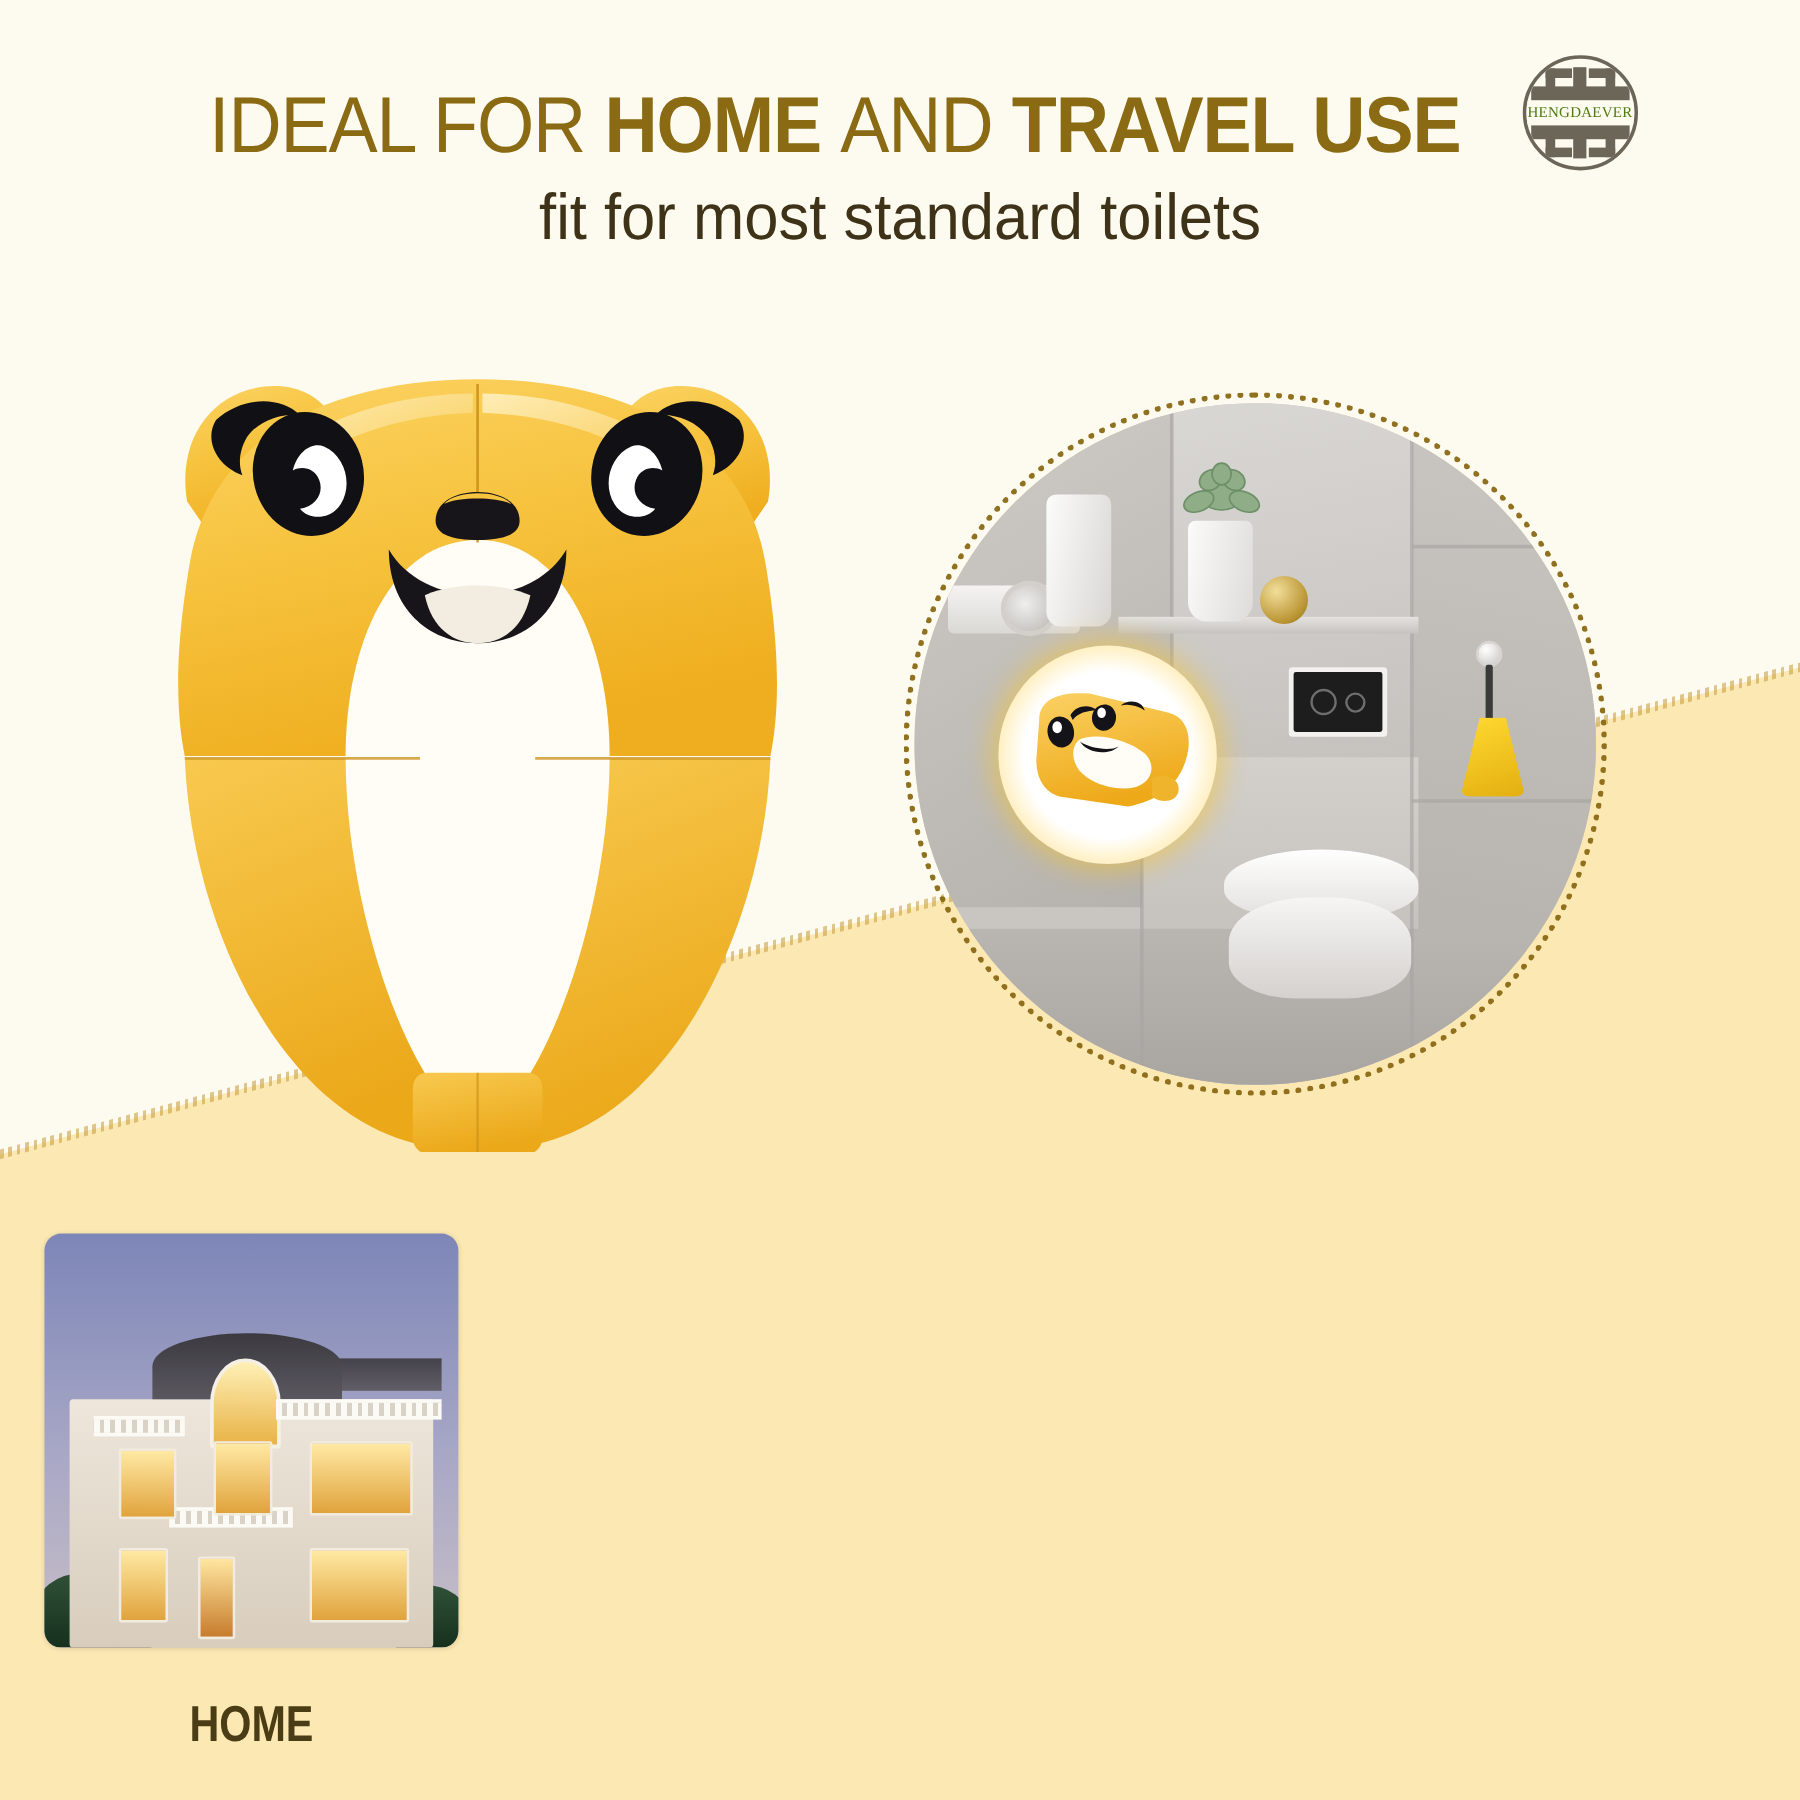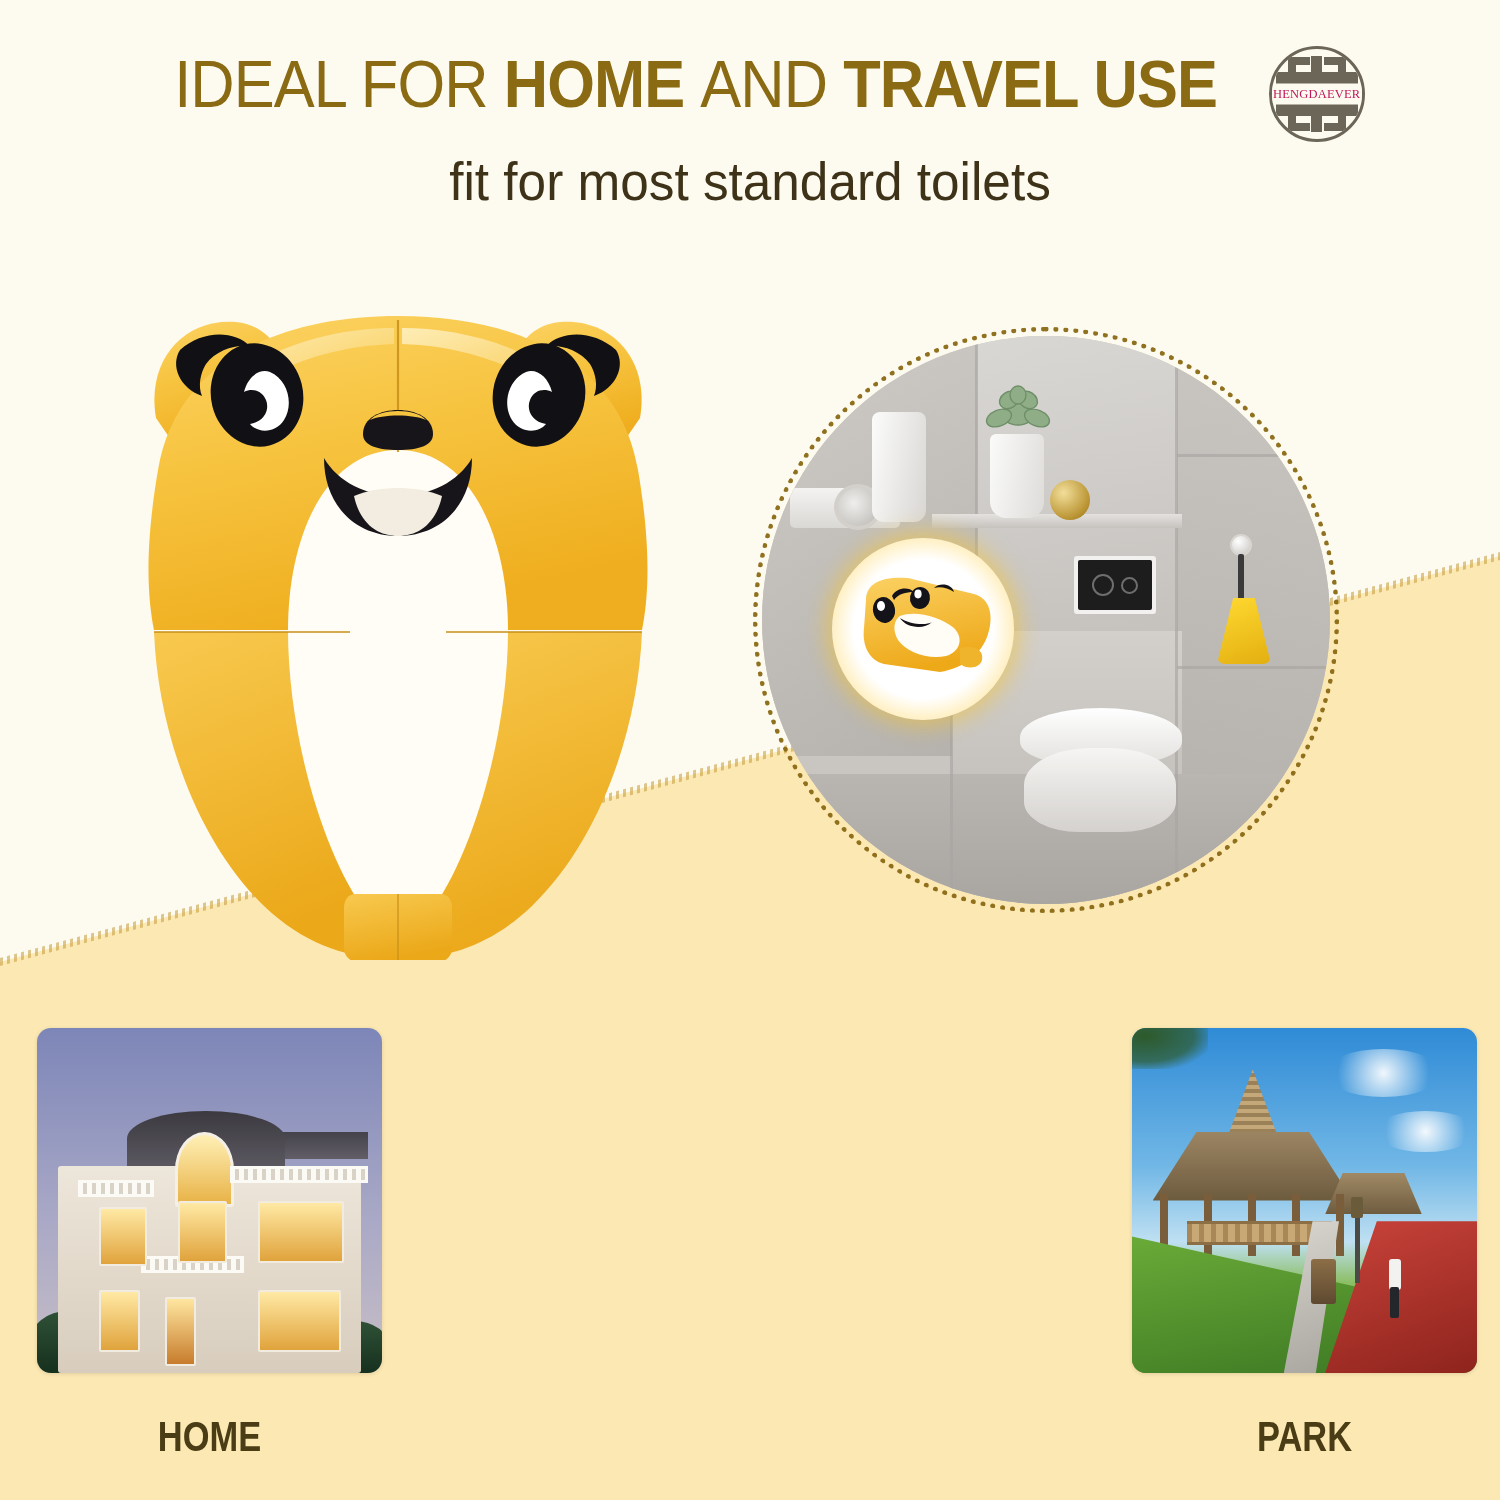"IDEAL FOR HOME AND TRAVEL" #headline-row { align-items: flex-start -> flex-end }
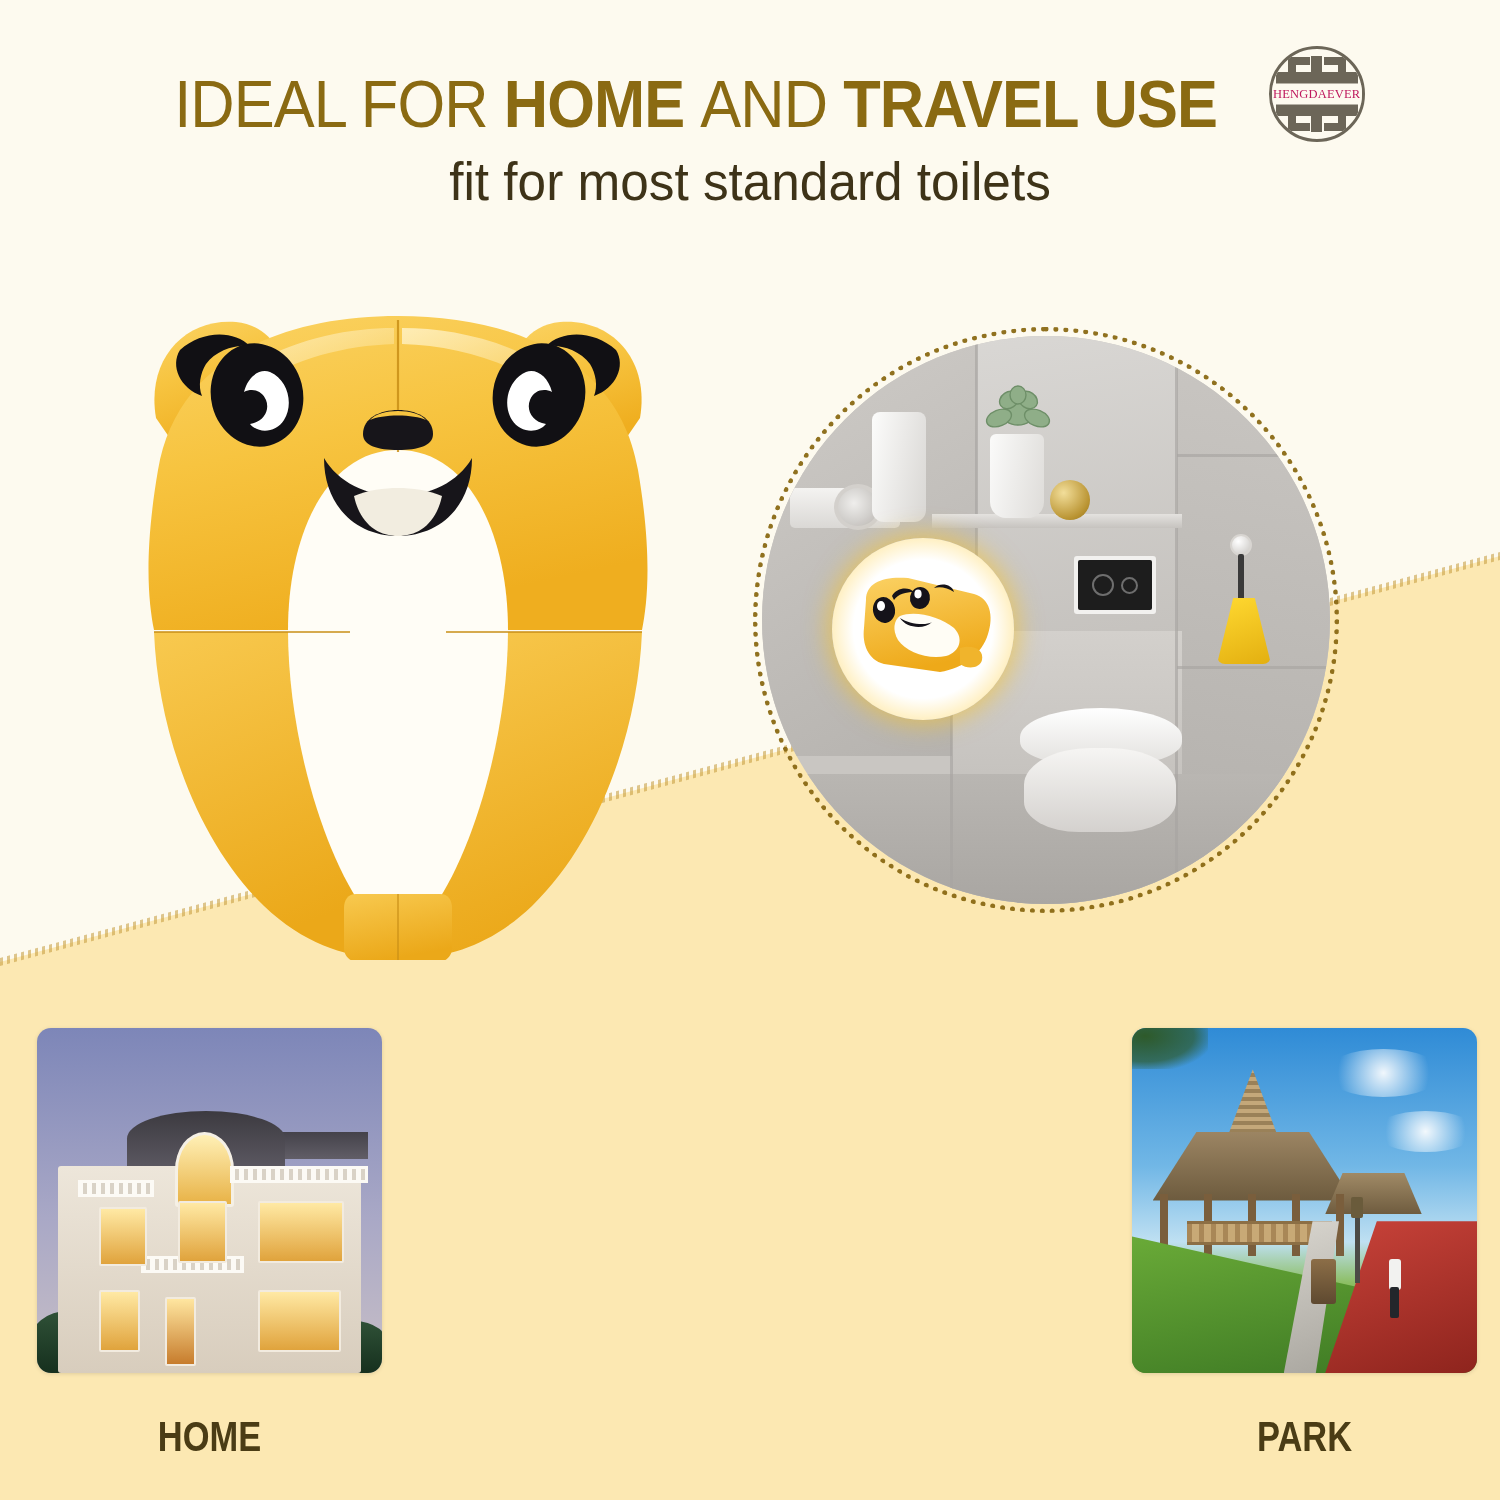"HENGDAEVER" #logo-text { color: #be185d -> #4d7c0f }
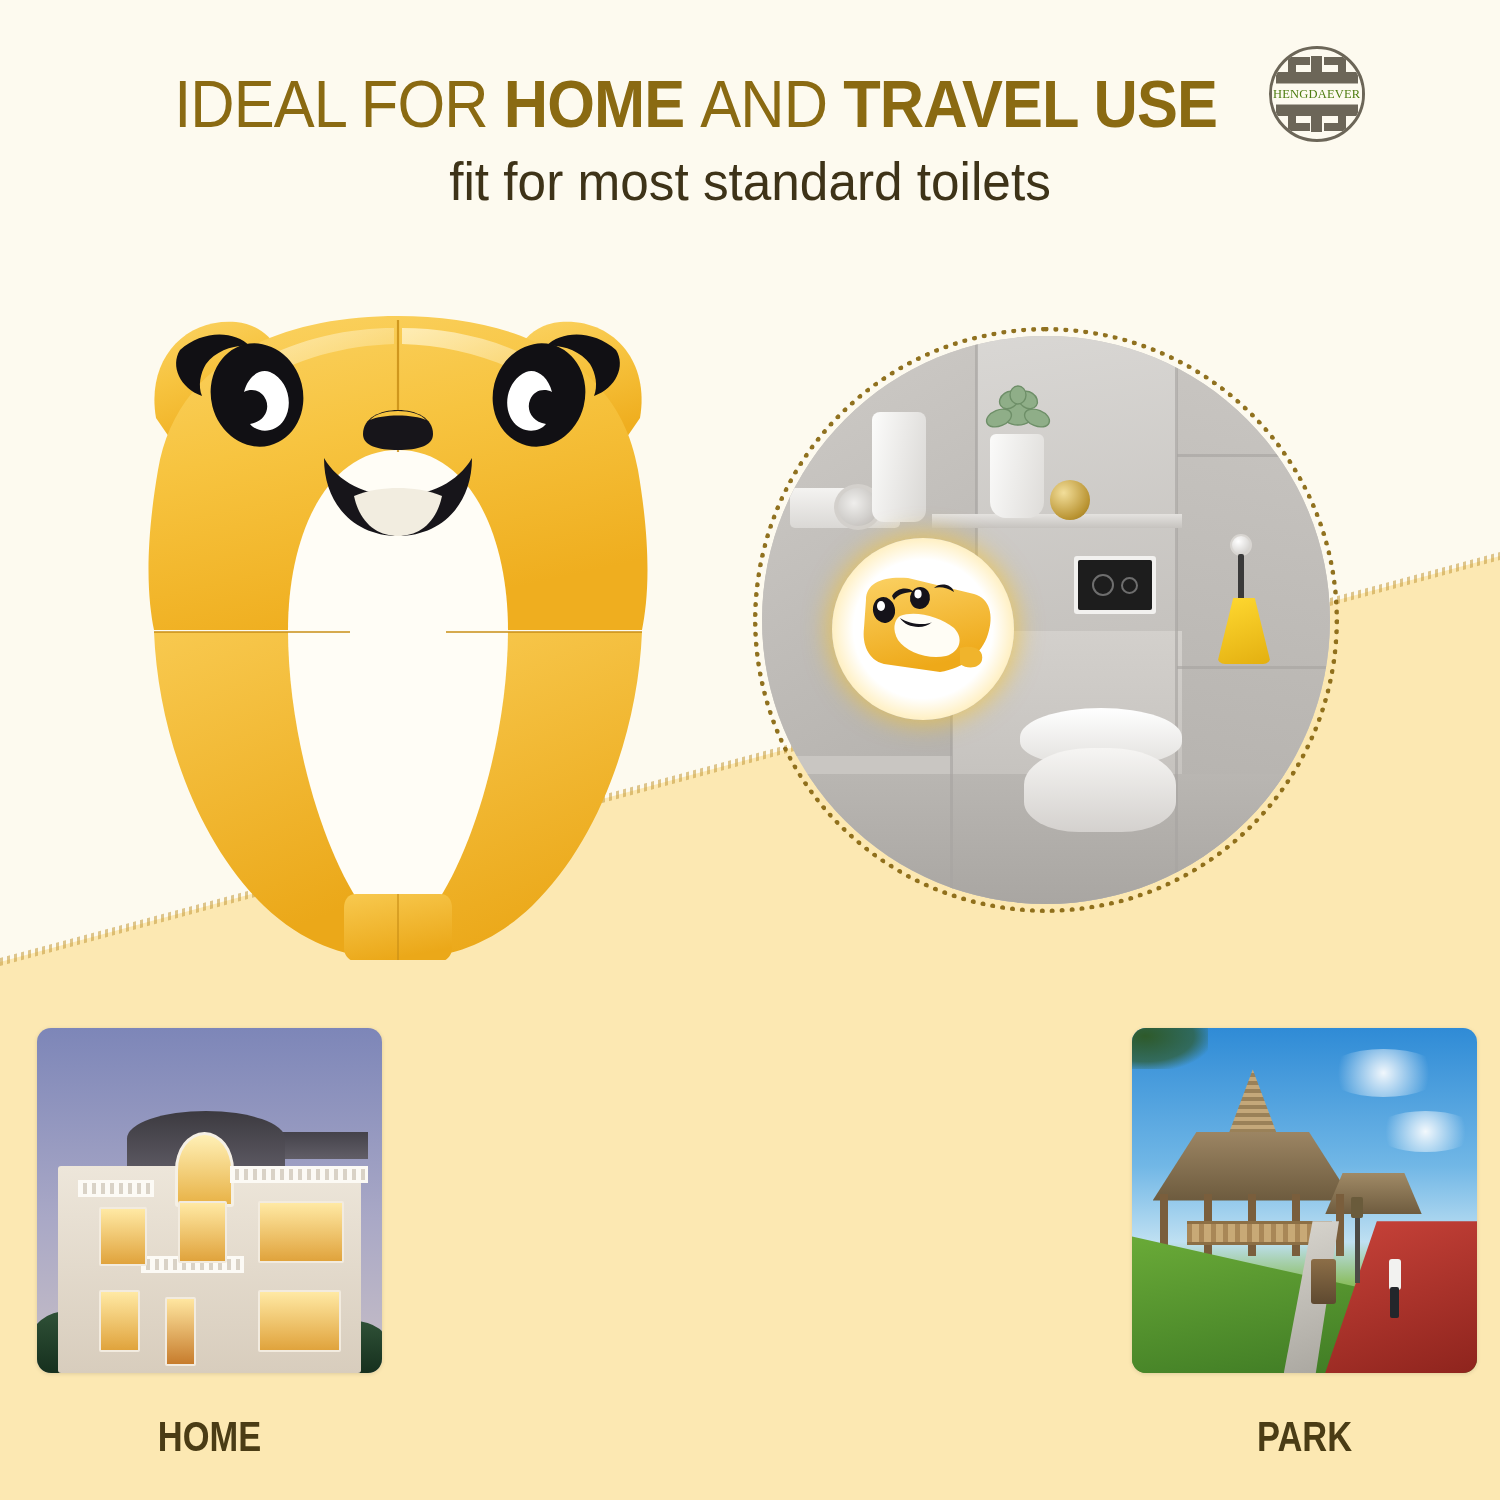"PARK" div.cell { html: <div> <div> <div></div> <div></div> <div></div> <div></div> <div></div> <div></div> <div></div> <div></div> <div></div> <div></div> <div></div> <div></div> <div></div> <div></div> <div></div> <div></div> </div> <div>PARK</div> </div> -> none }
